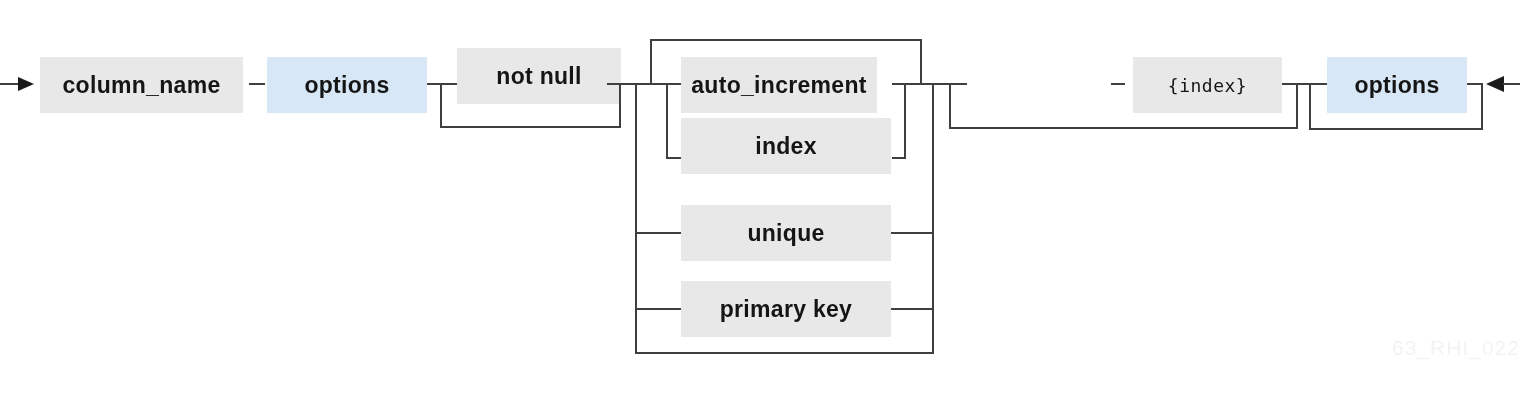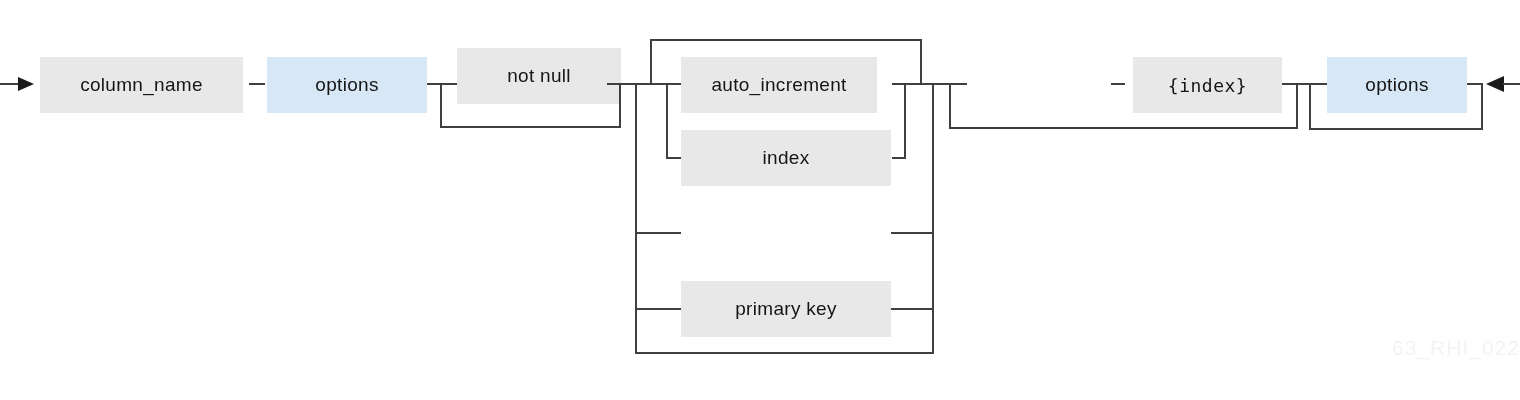"column_name" .box { font-size: 19px -> 23px; font-weight: 400 -> 700 }
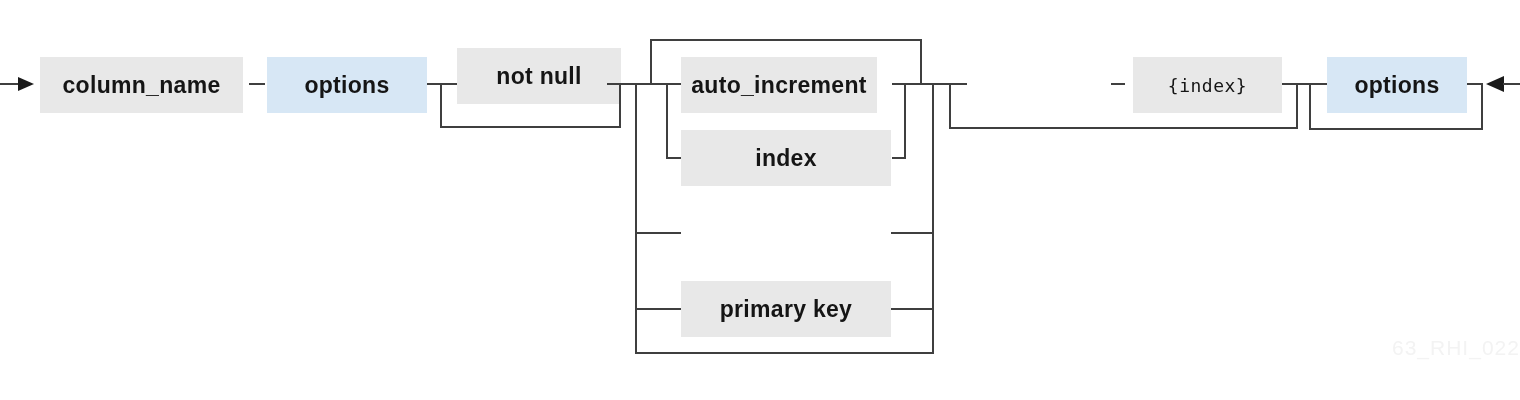"index" div.box { top: 130px -> 118px }
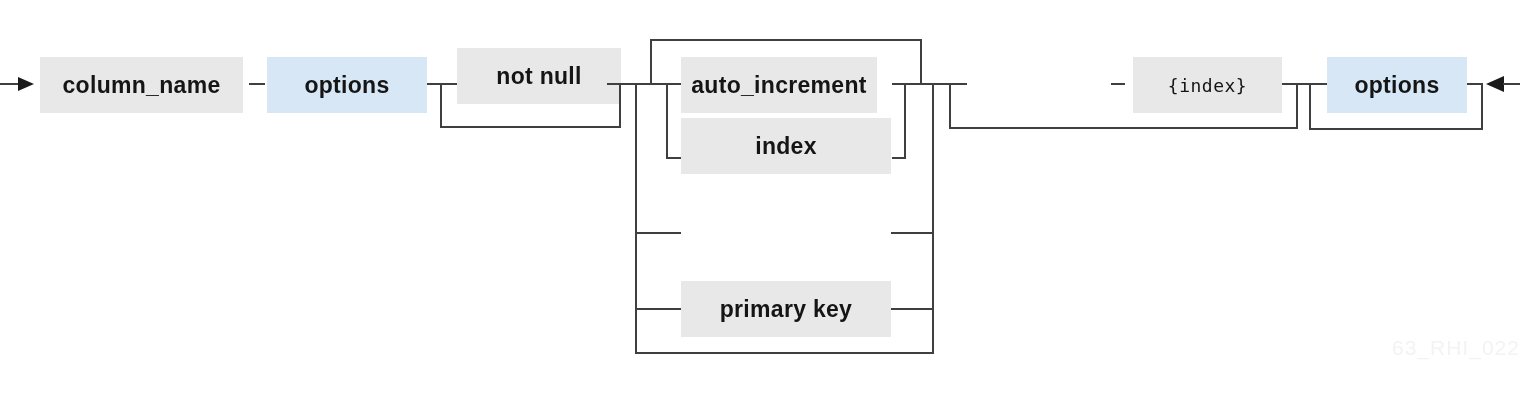"unique" div.box { html: none -> <div>unique</div> }
